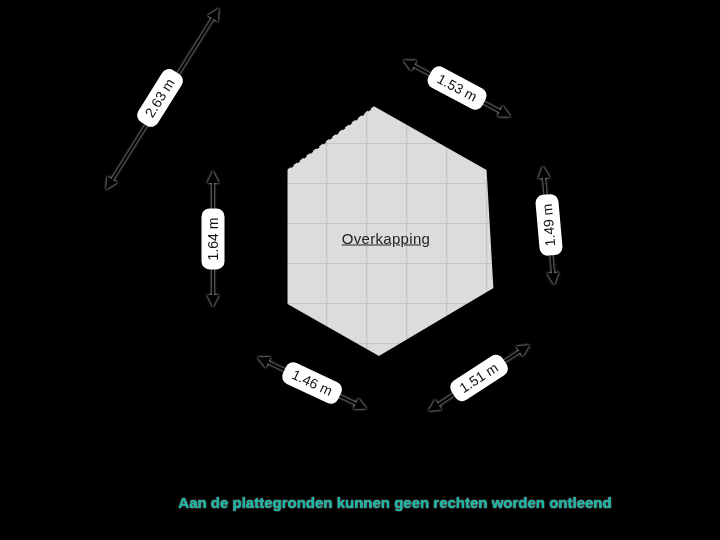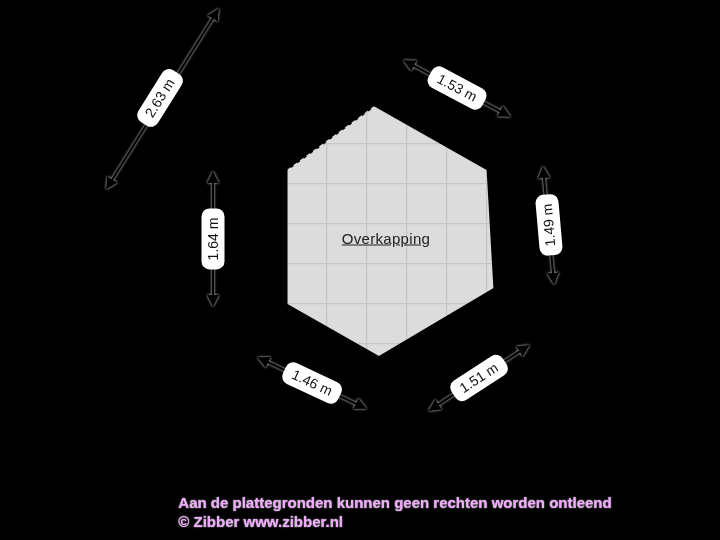"Aan de plattegronden kunnen geen" .footer { color: #f0abfc -> #14b8a6; text-align: left -> right }
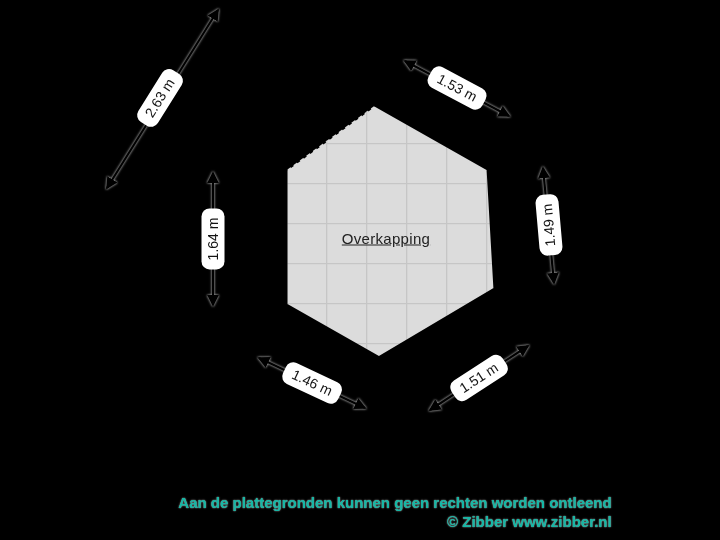"© Zibber www.zibber.nl" div { html: <div>© Zibber www.zibber.nl</div> -> none }
